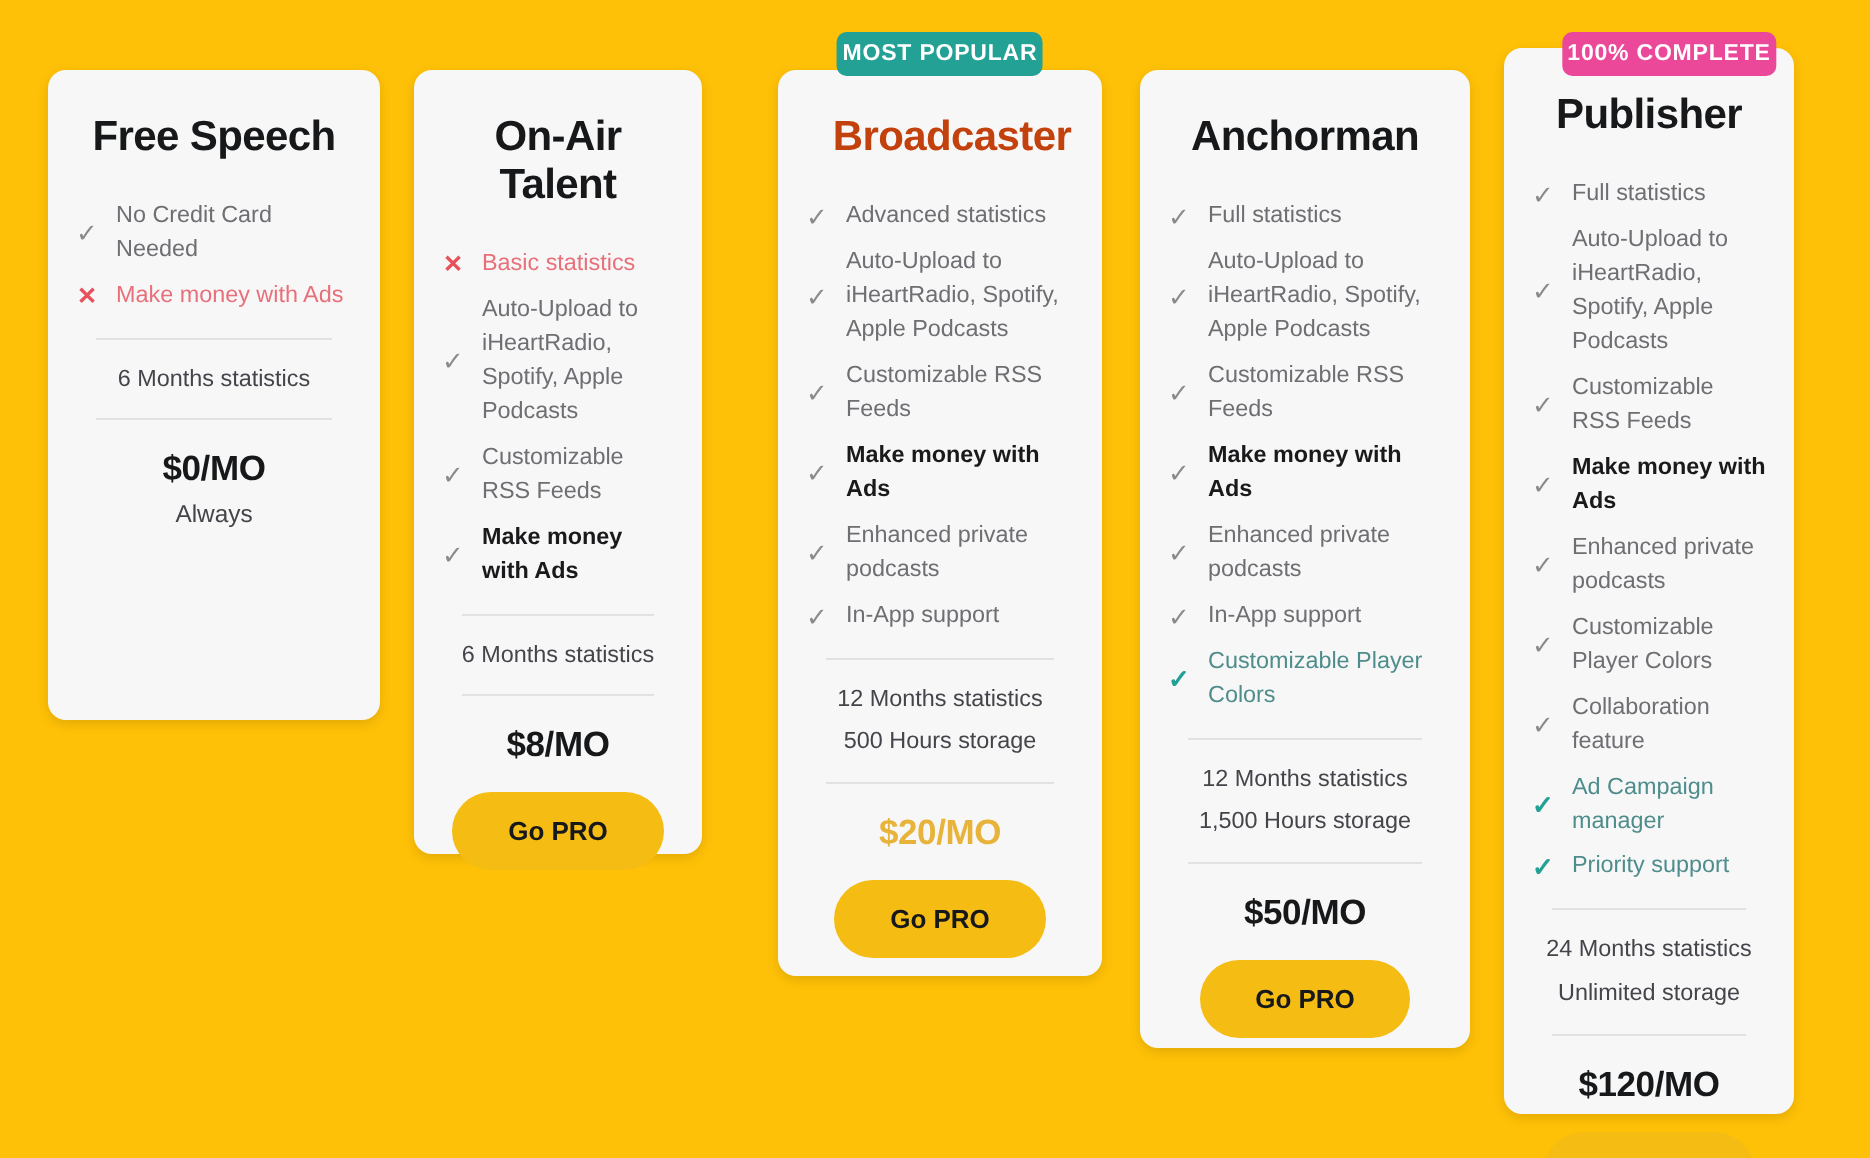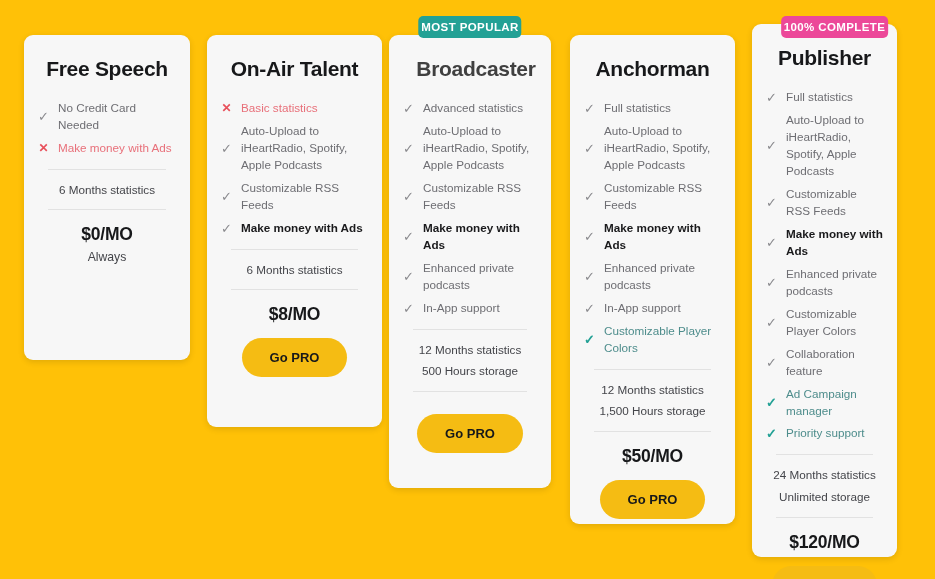"On-Air Talent" div.card { width: 175px -> 144px }
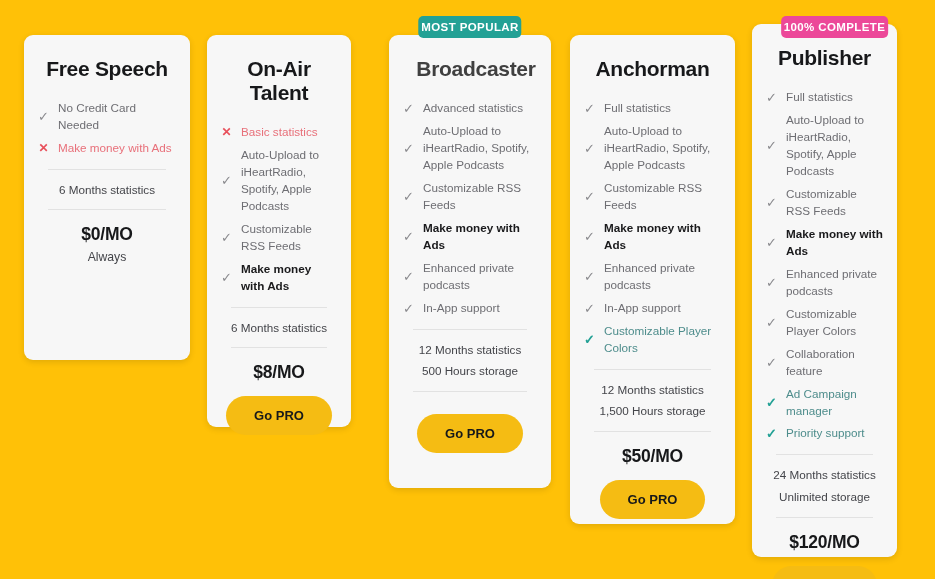"Broadcaster" div.title { color: #404040 -> #c2410c }
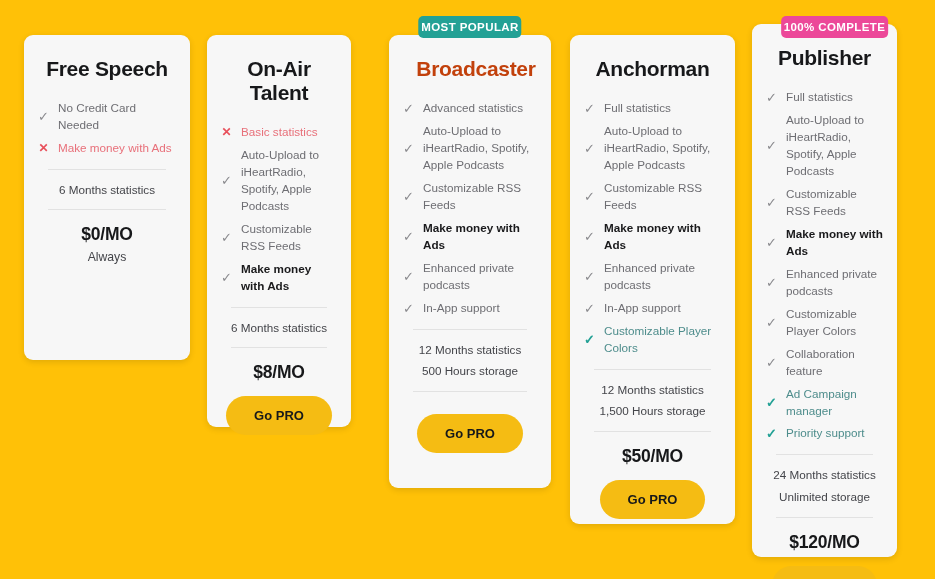"$20/MO" div.price { html: none -> <div>$20/MO</div> }
